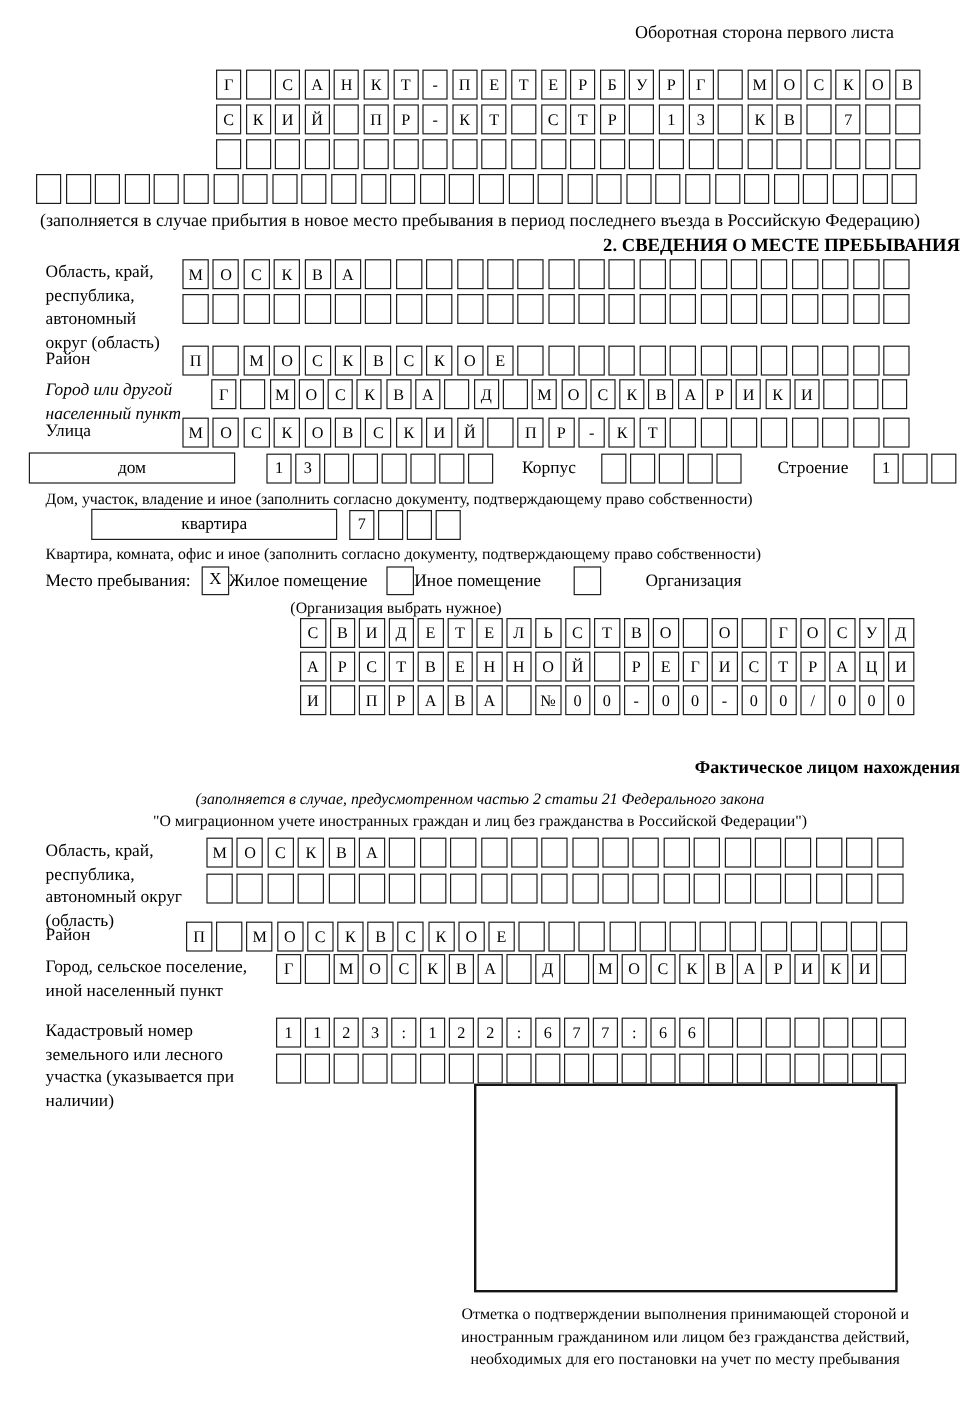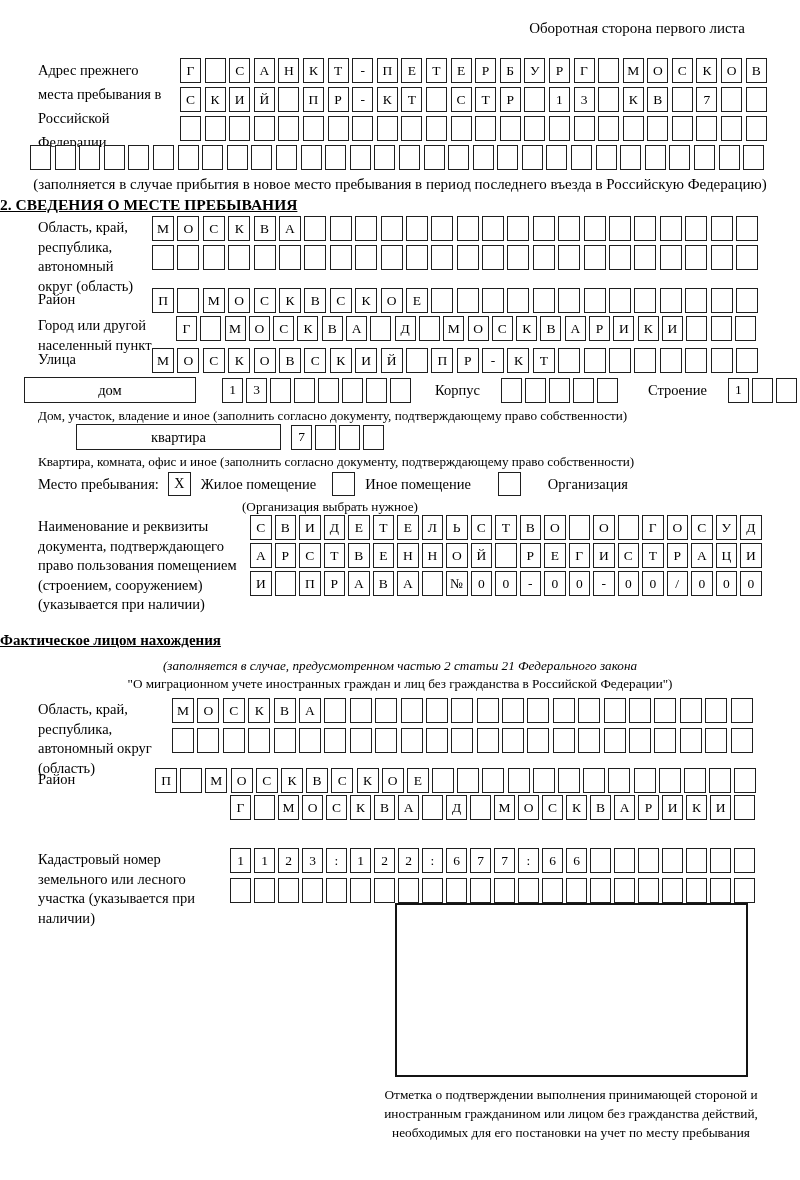"Адрес прежнего места пребывания в" div.abs { html: <div>Адрес прежнего места пребывания в Российской Федерации</div> -> none }
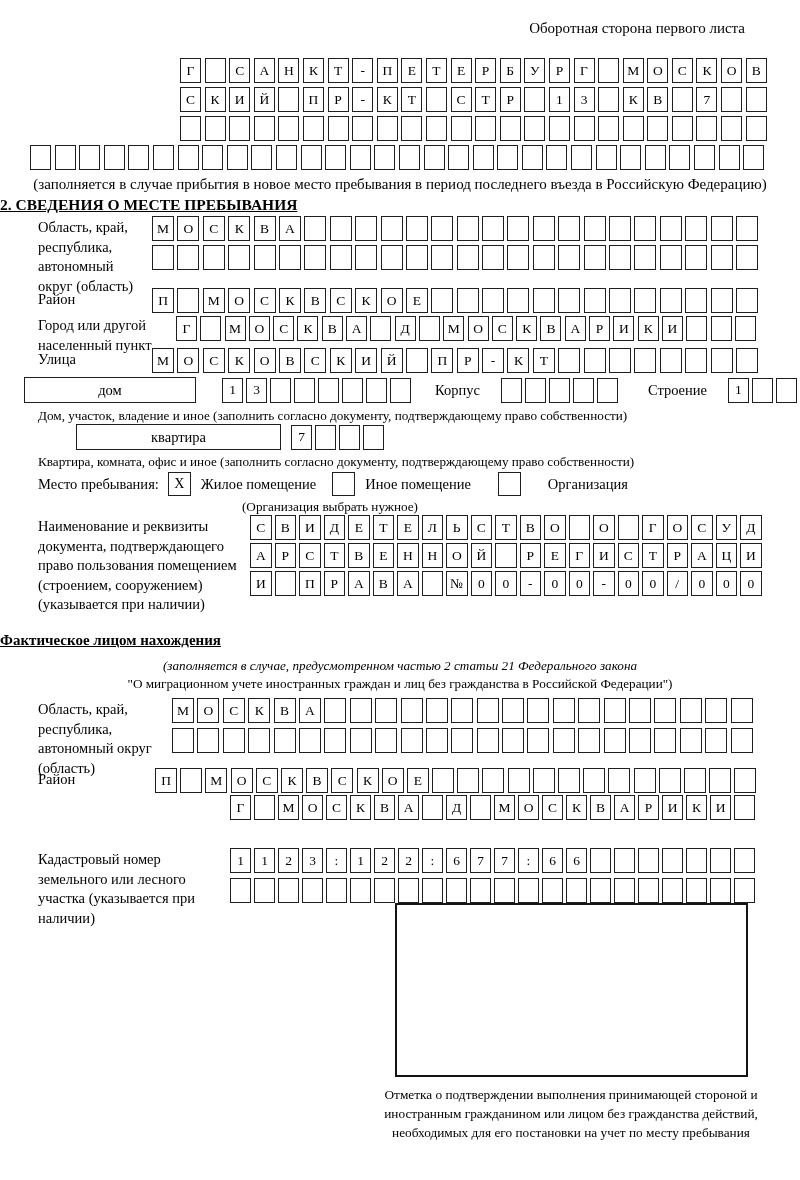"2. СВЕДЕНИЯ О МЕСТЕ ПРЕБЫВАНИЯ" .title { text-align: left -> right; text-decoration: underline -> none }
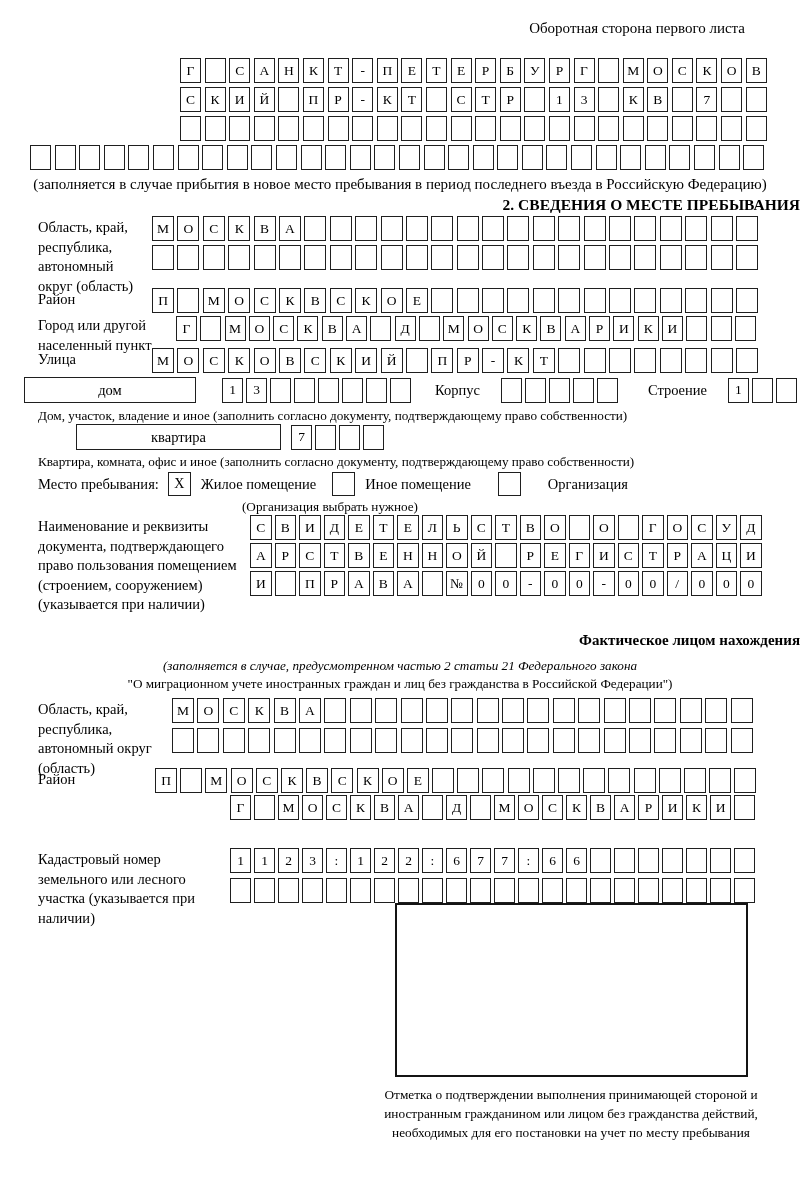"Город или другой населенный пункт" div.abs { font-style: none -> italic }
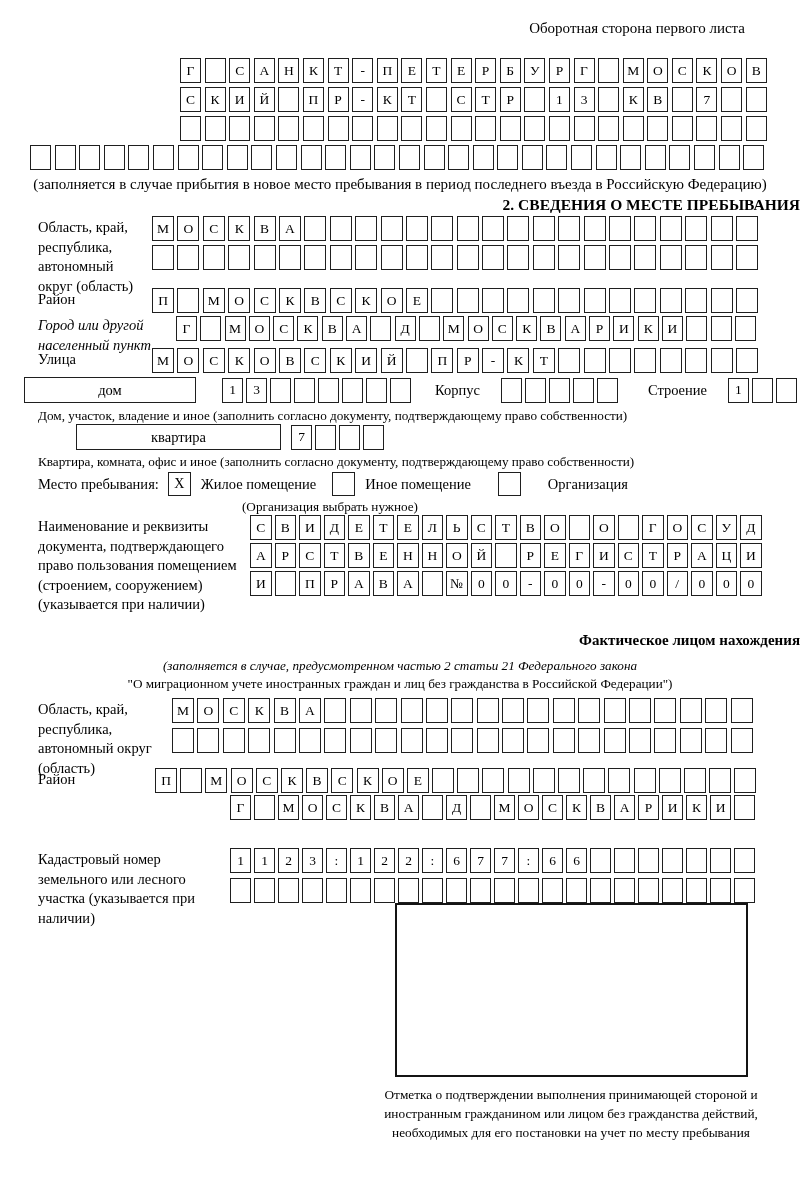"Жилое помещение" div.inline-lbl { margin-left: 10px -> none }
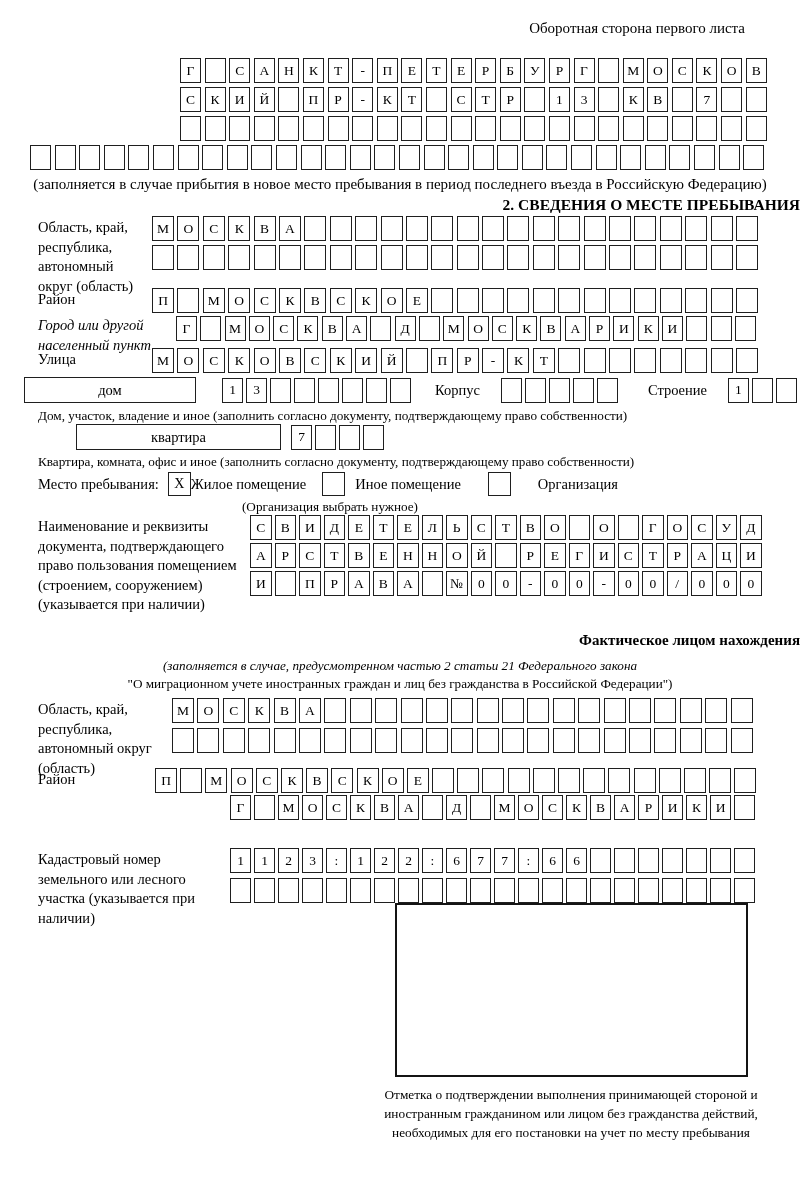"Иное помещение" div.inline-lbl { margin-left: 10px -> none }
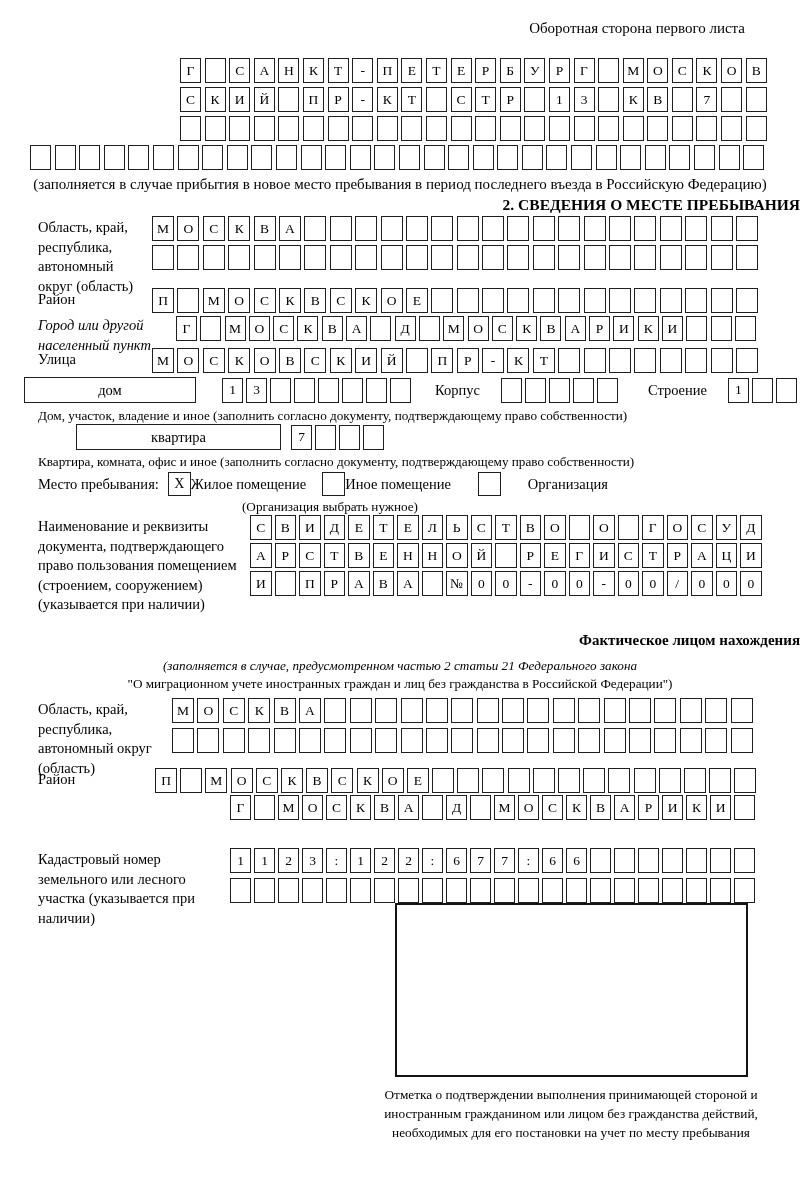"Организация" div.inline-lbl { margin-left: 27px -> 37px }
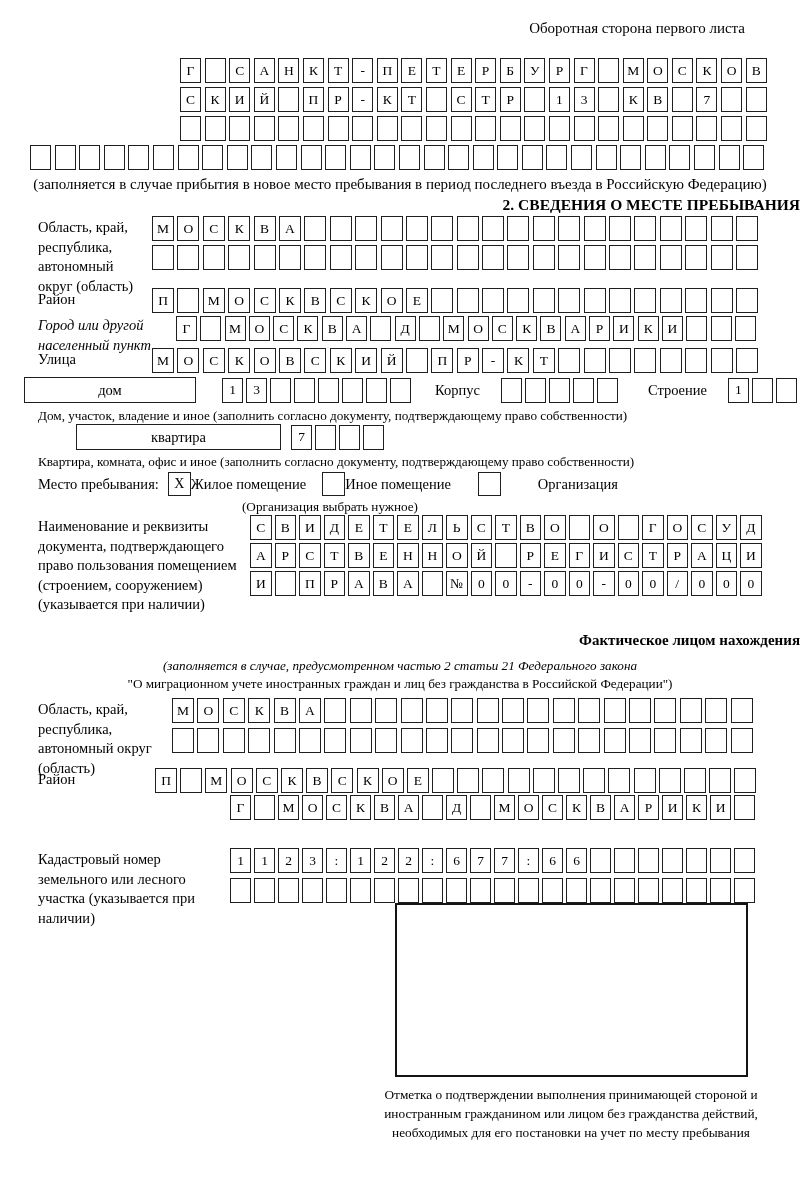"Наименование и реквизиты документа," div.abs { html: <div>Наименование и реквизиты документа, подтверждающего право пользования помещением (строением, сооружением) (указывается при наличии)</div> -> none }
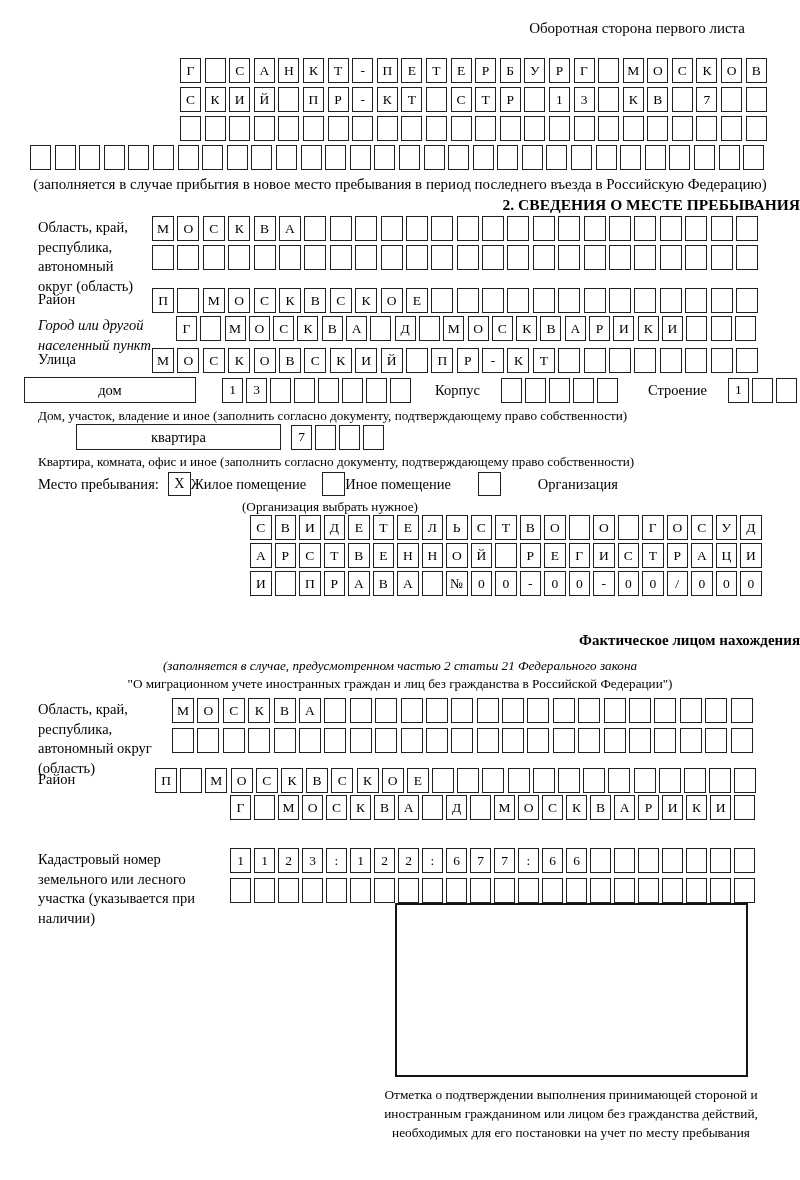"Город, сельское поселение, иной" div.abs { html: none -> <div>Город, сельское поселение, иной населенный пункт</div> }
